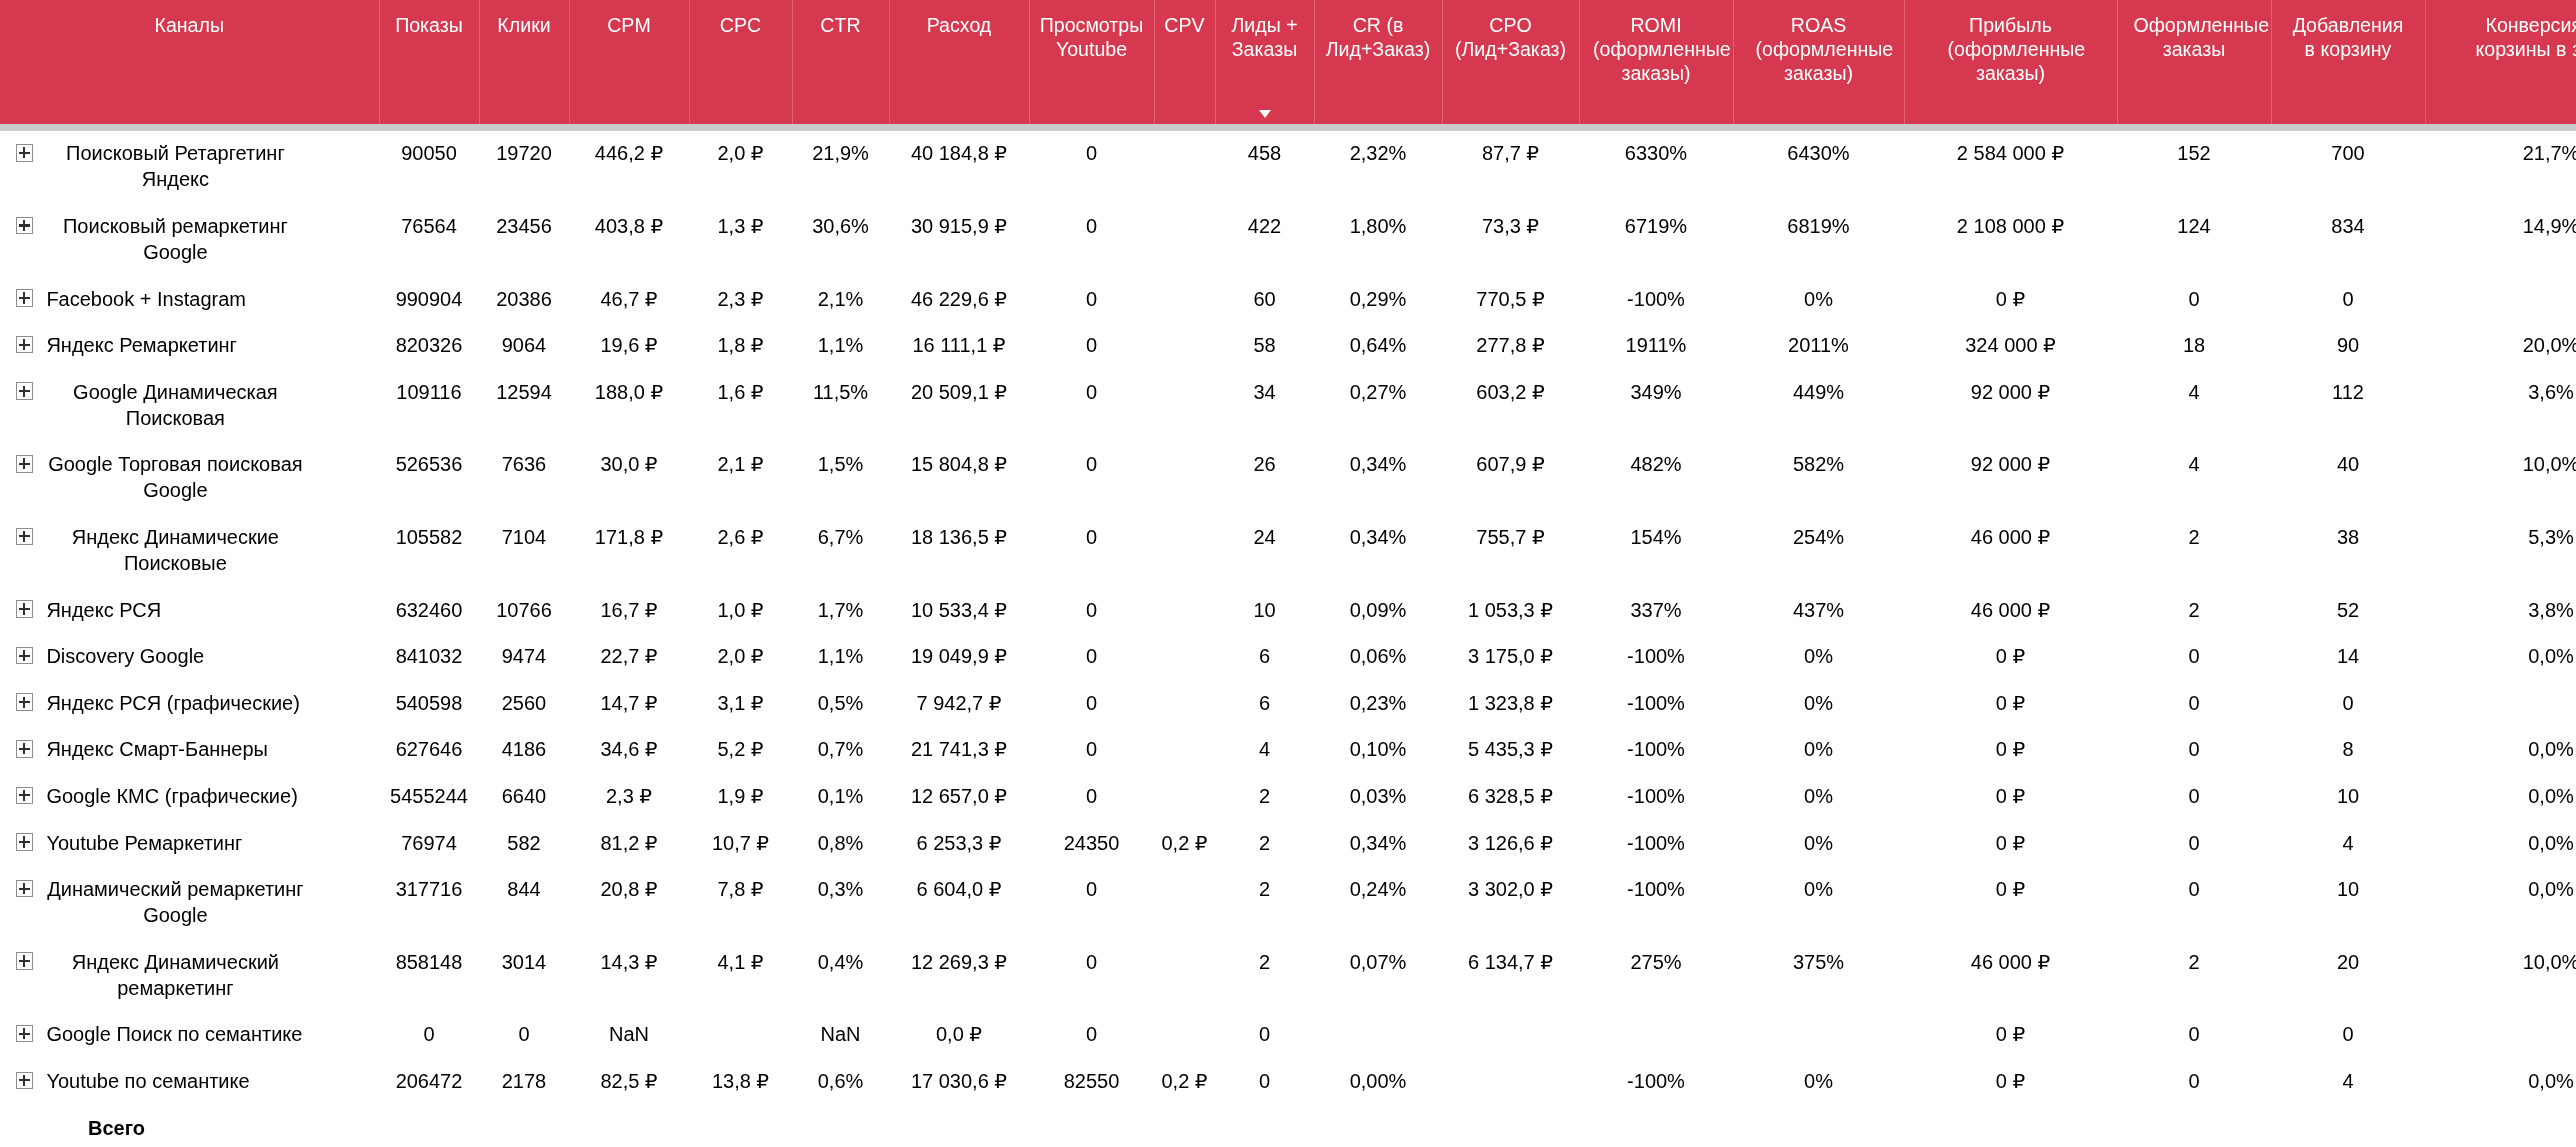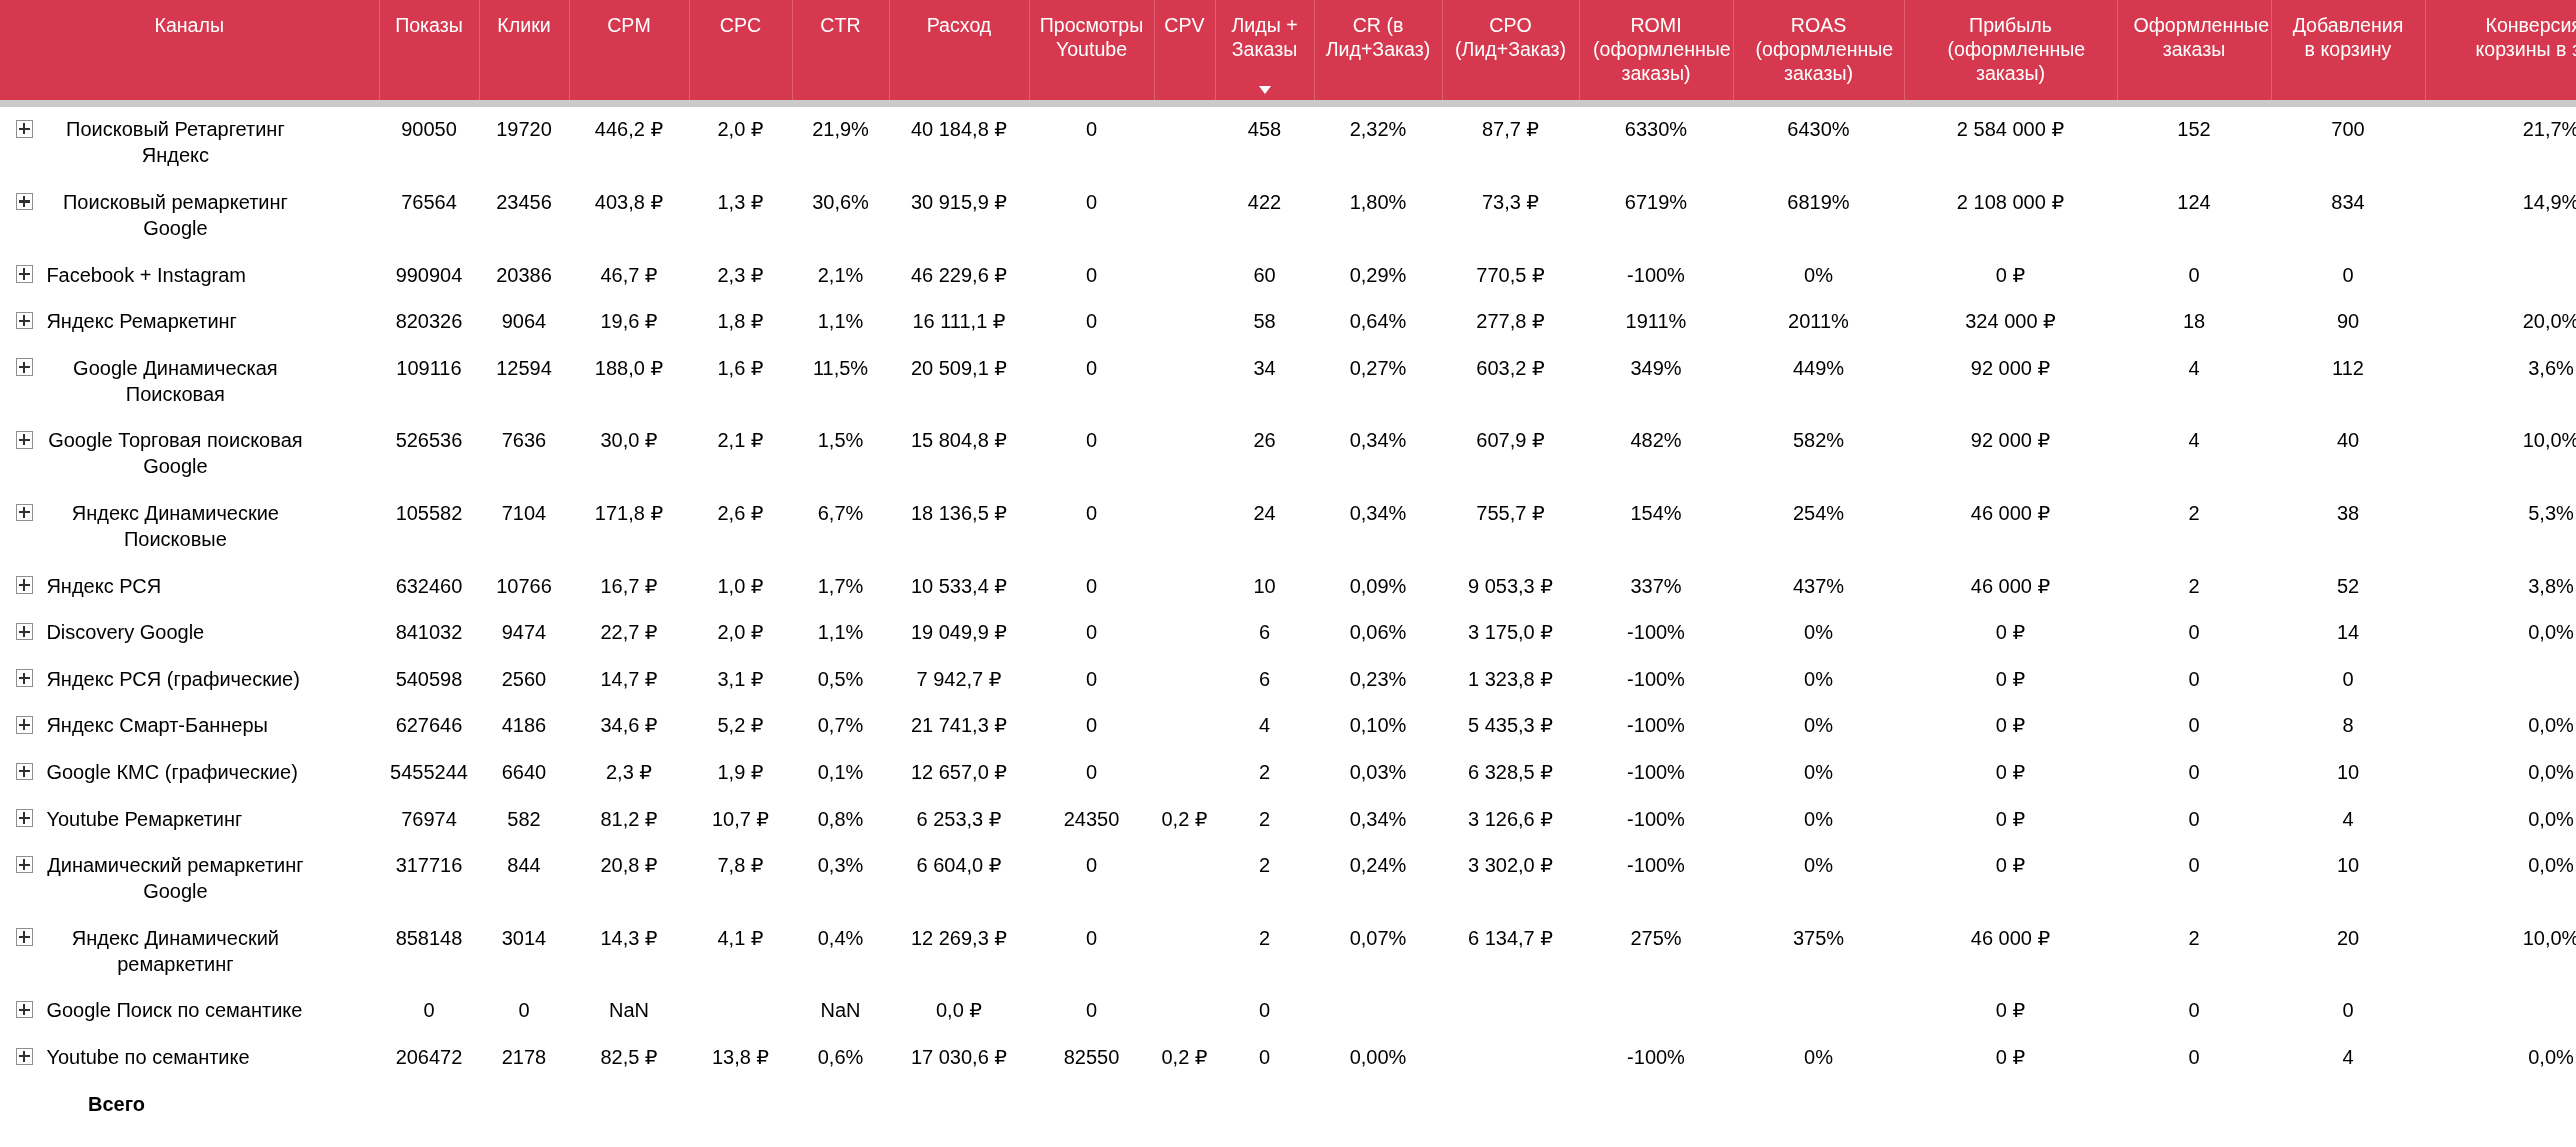"Каналы" thead th { height: 100px -> 124px }
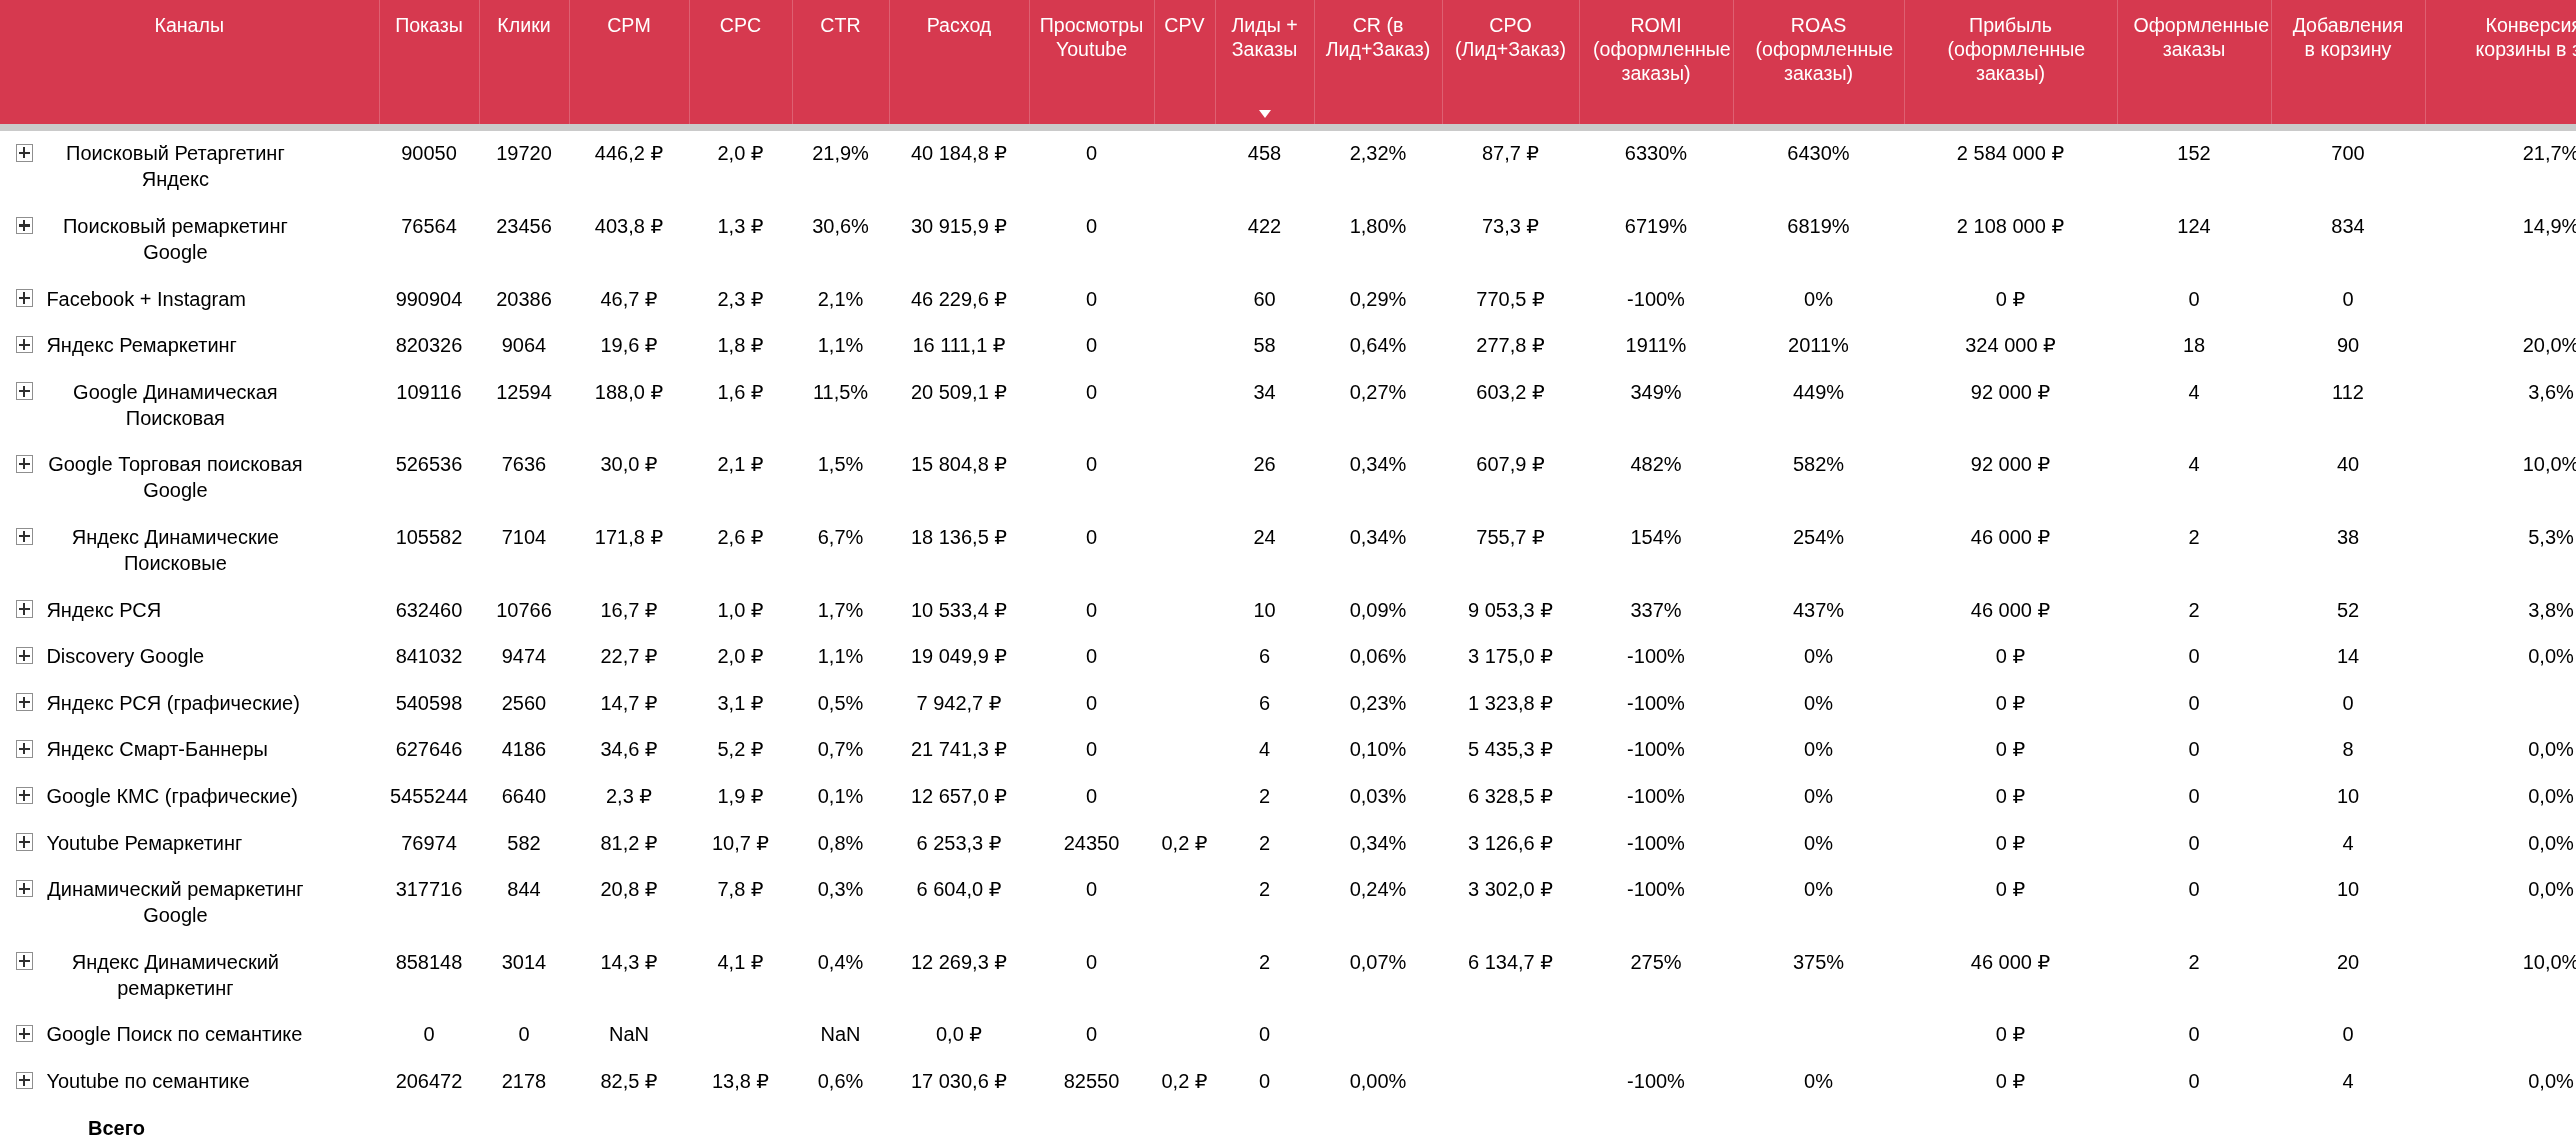"9 053,3 ₽" td { text: 9 053,3 -> 1 053,3 }
